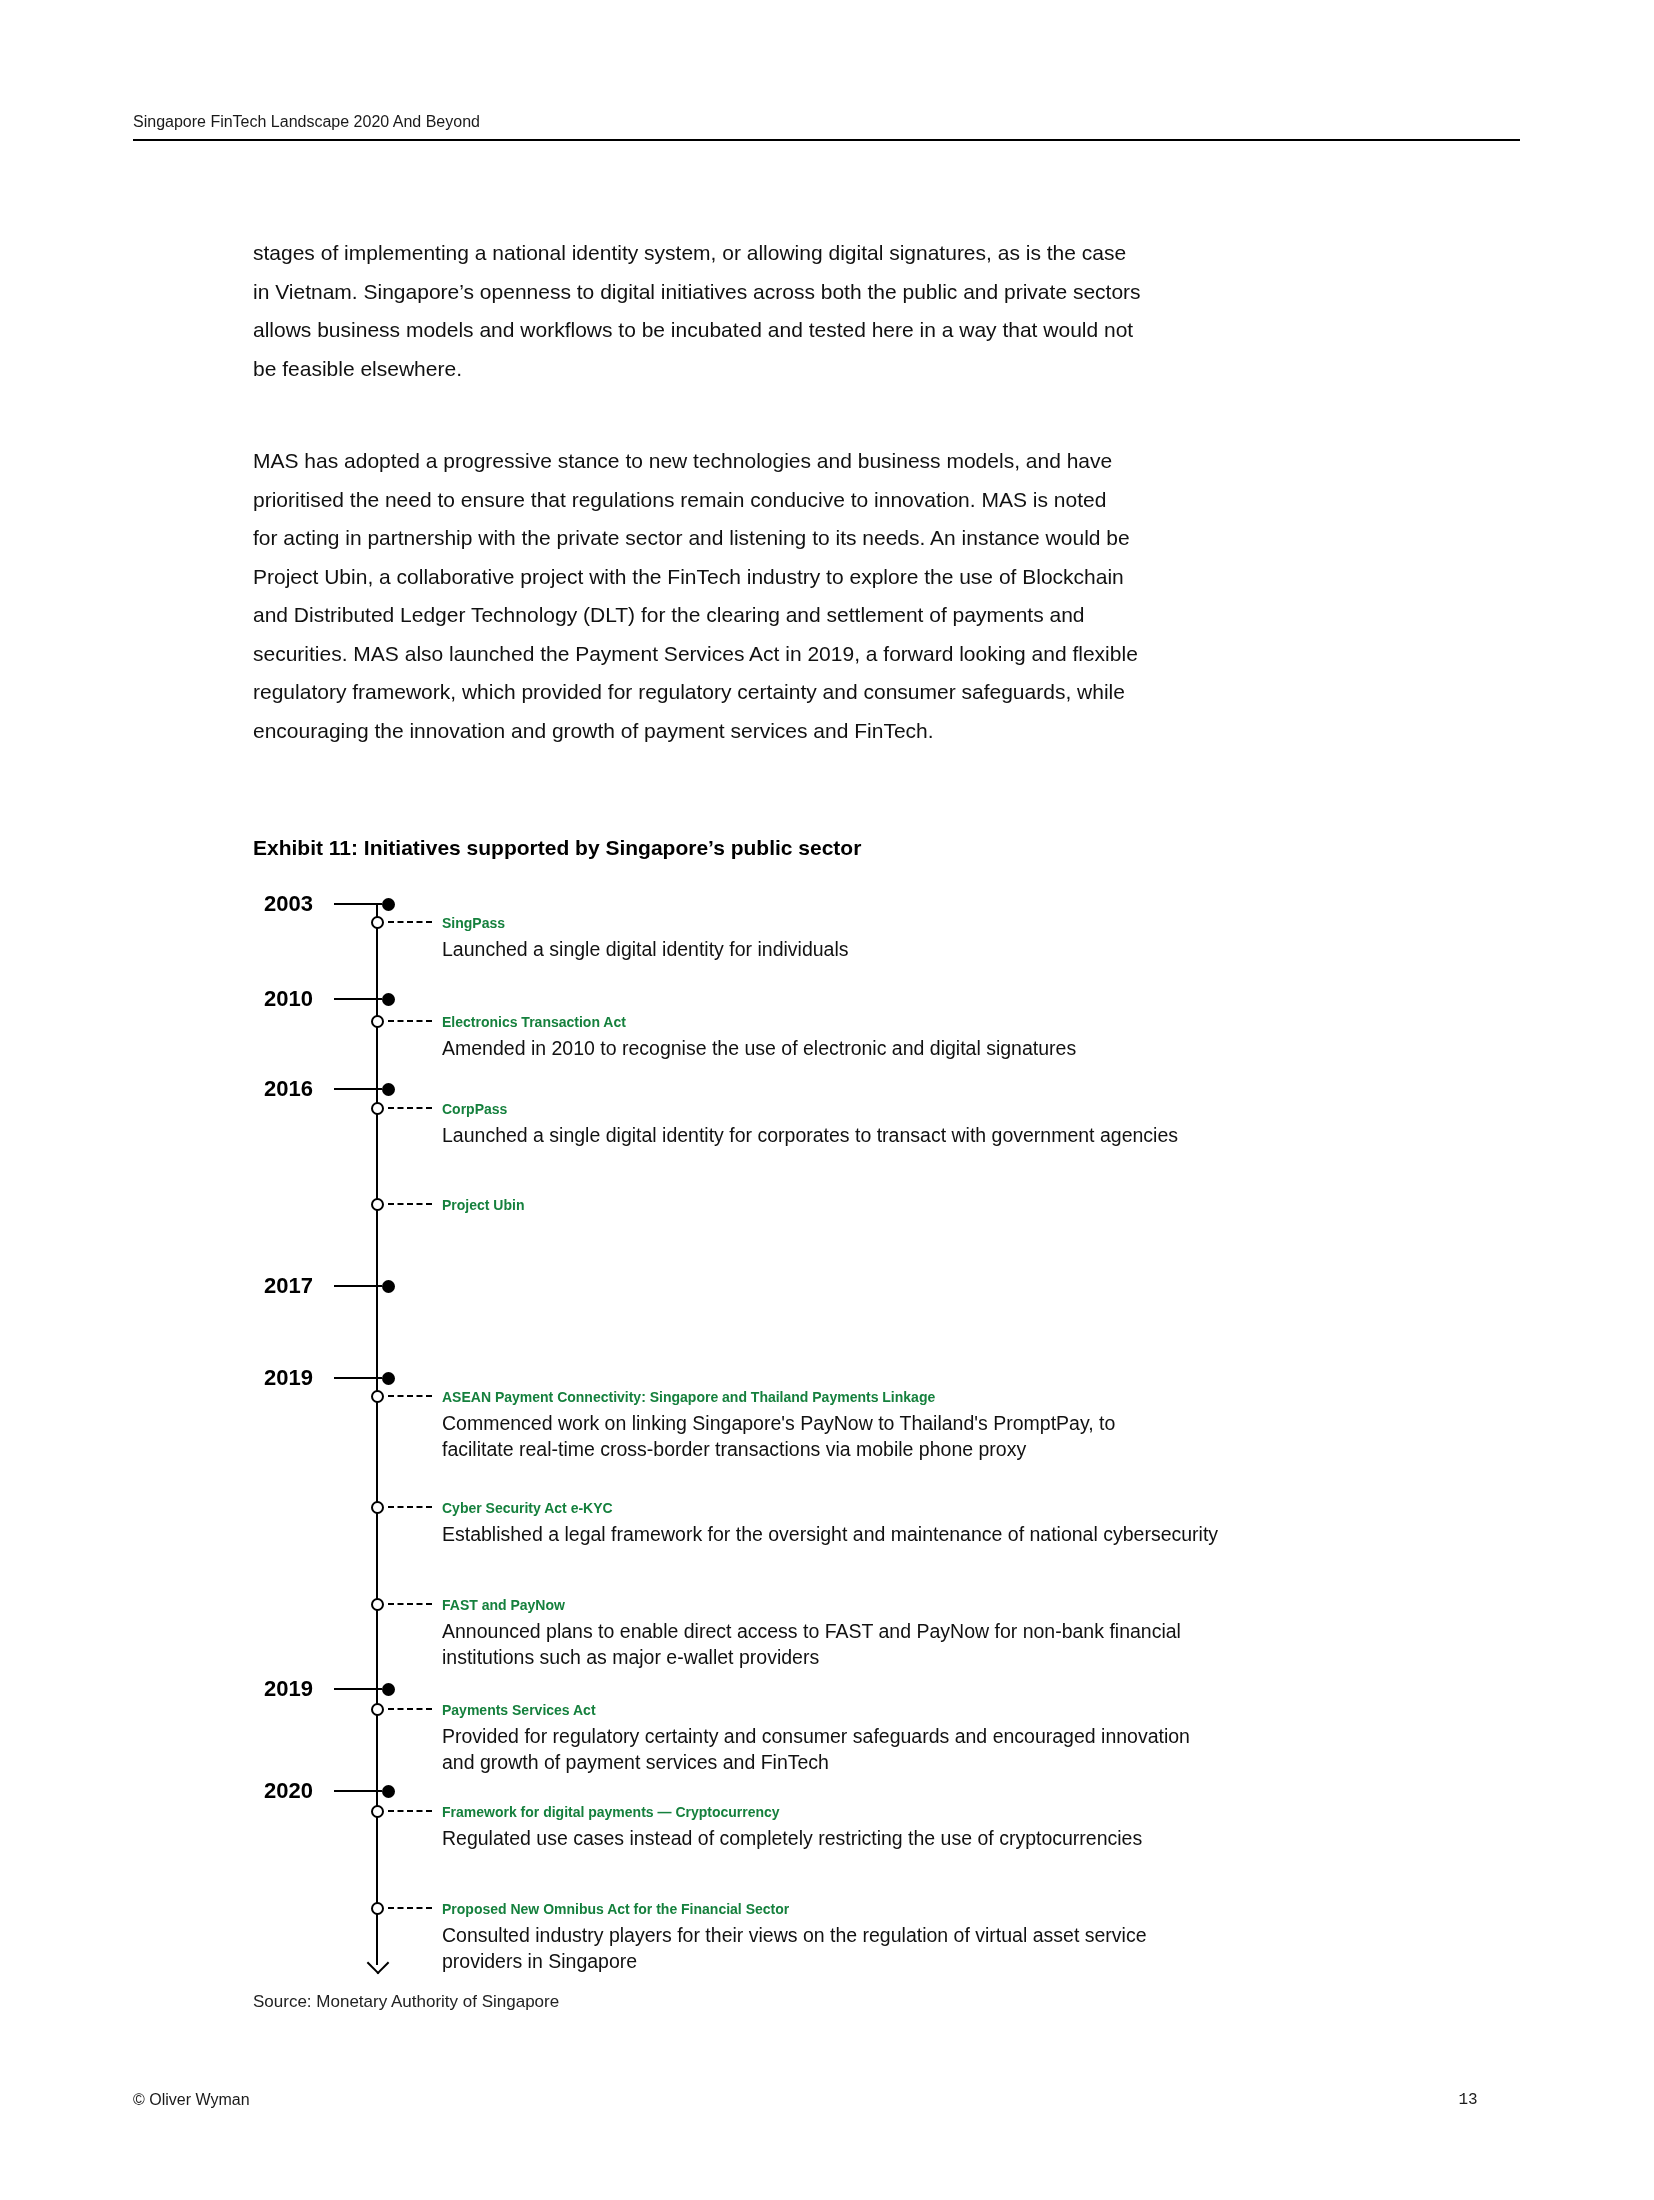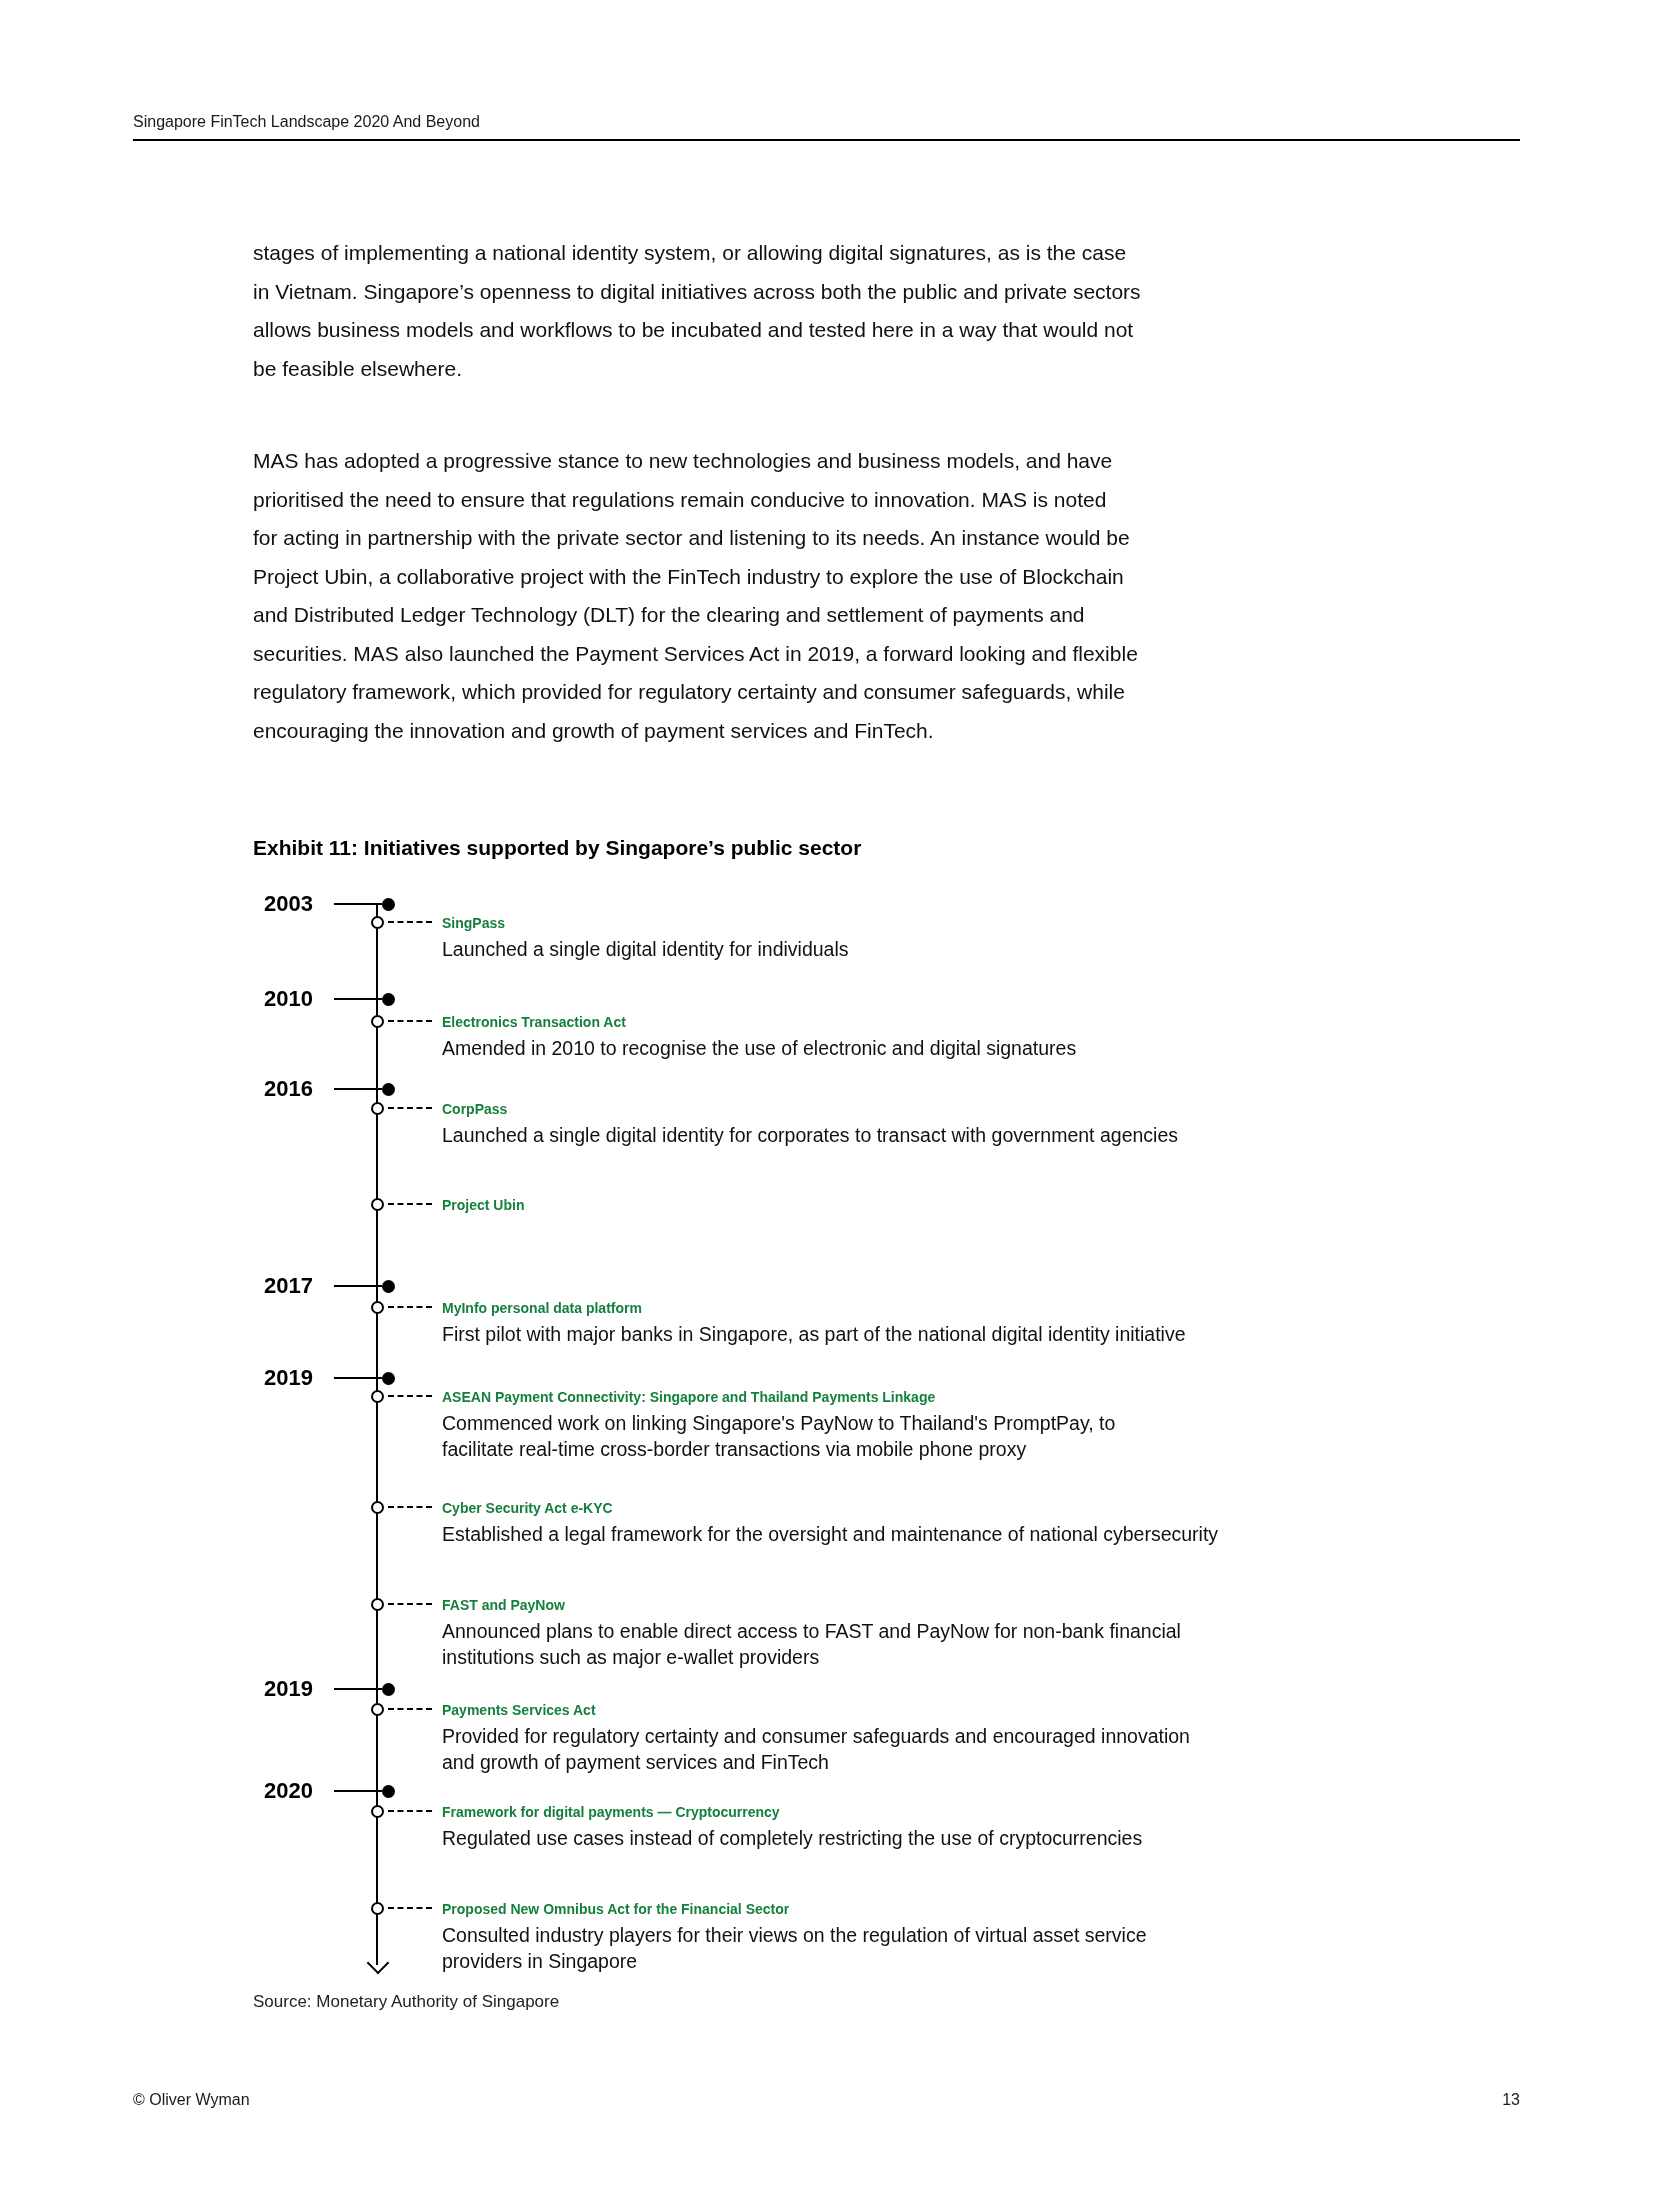"MyInfo personal data platform" div.ev { html: <div> <span></span> <span></span> <div> <div>MyInfo personal data platform</div> <div>First pilot with major banks in Singapore, as part of the national digital identity initiative</div> </div> </div> -> none }
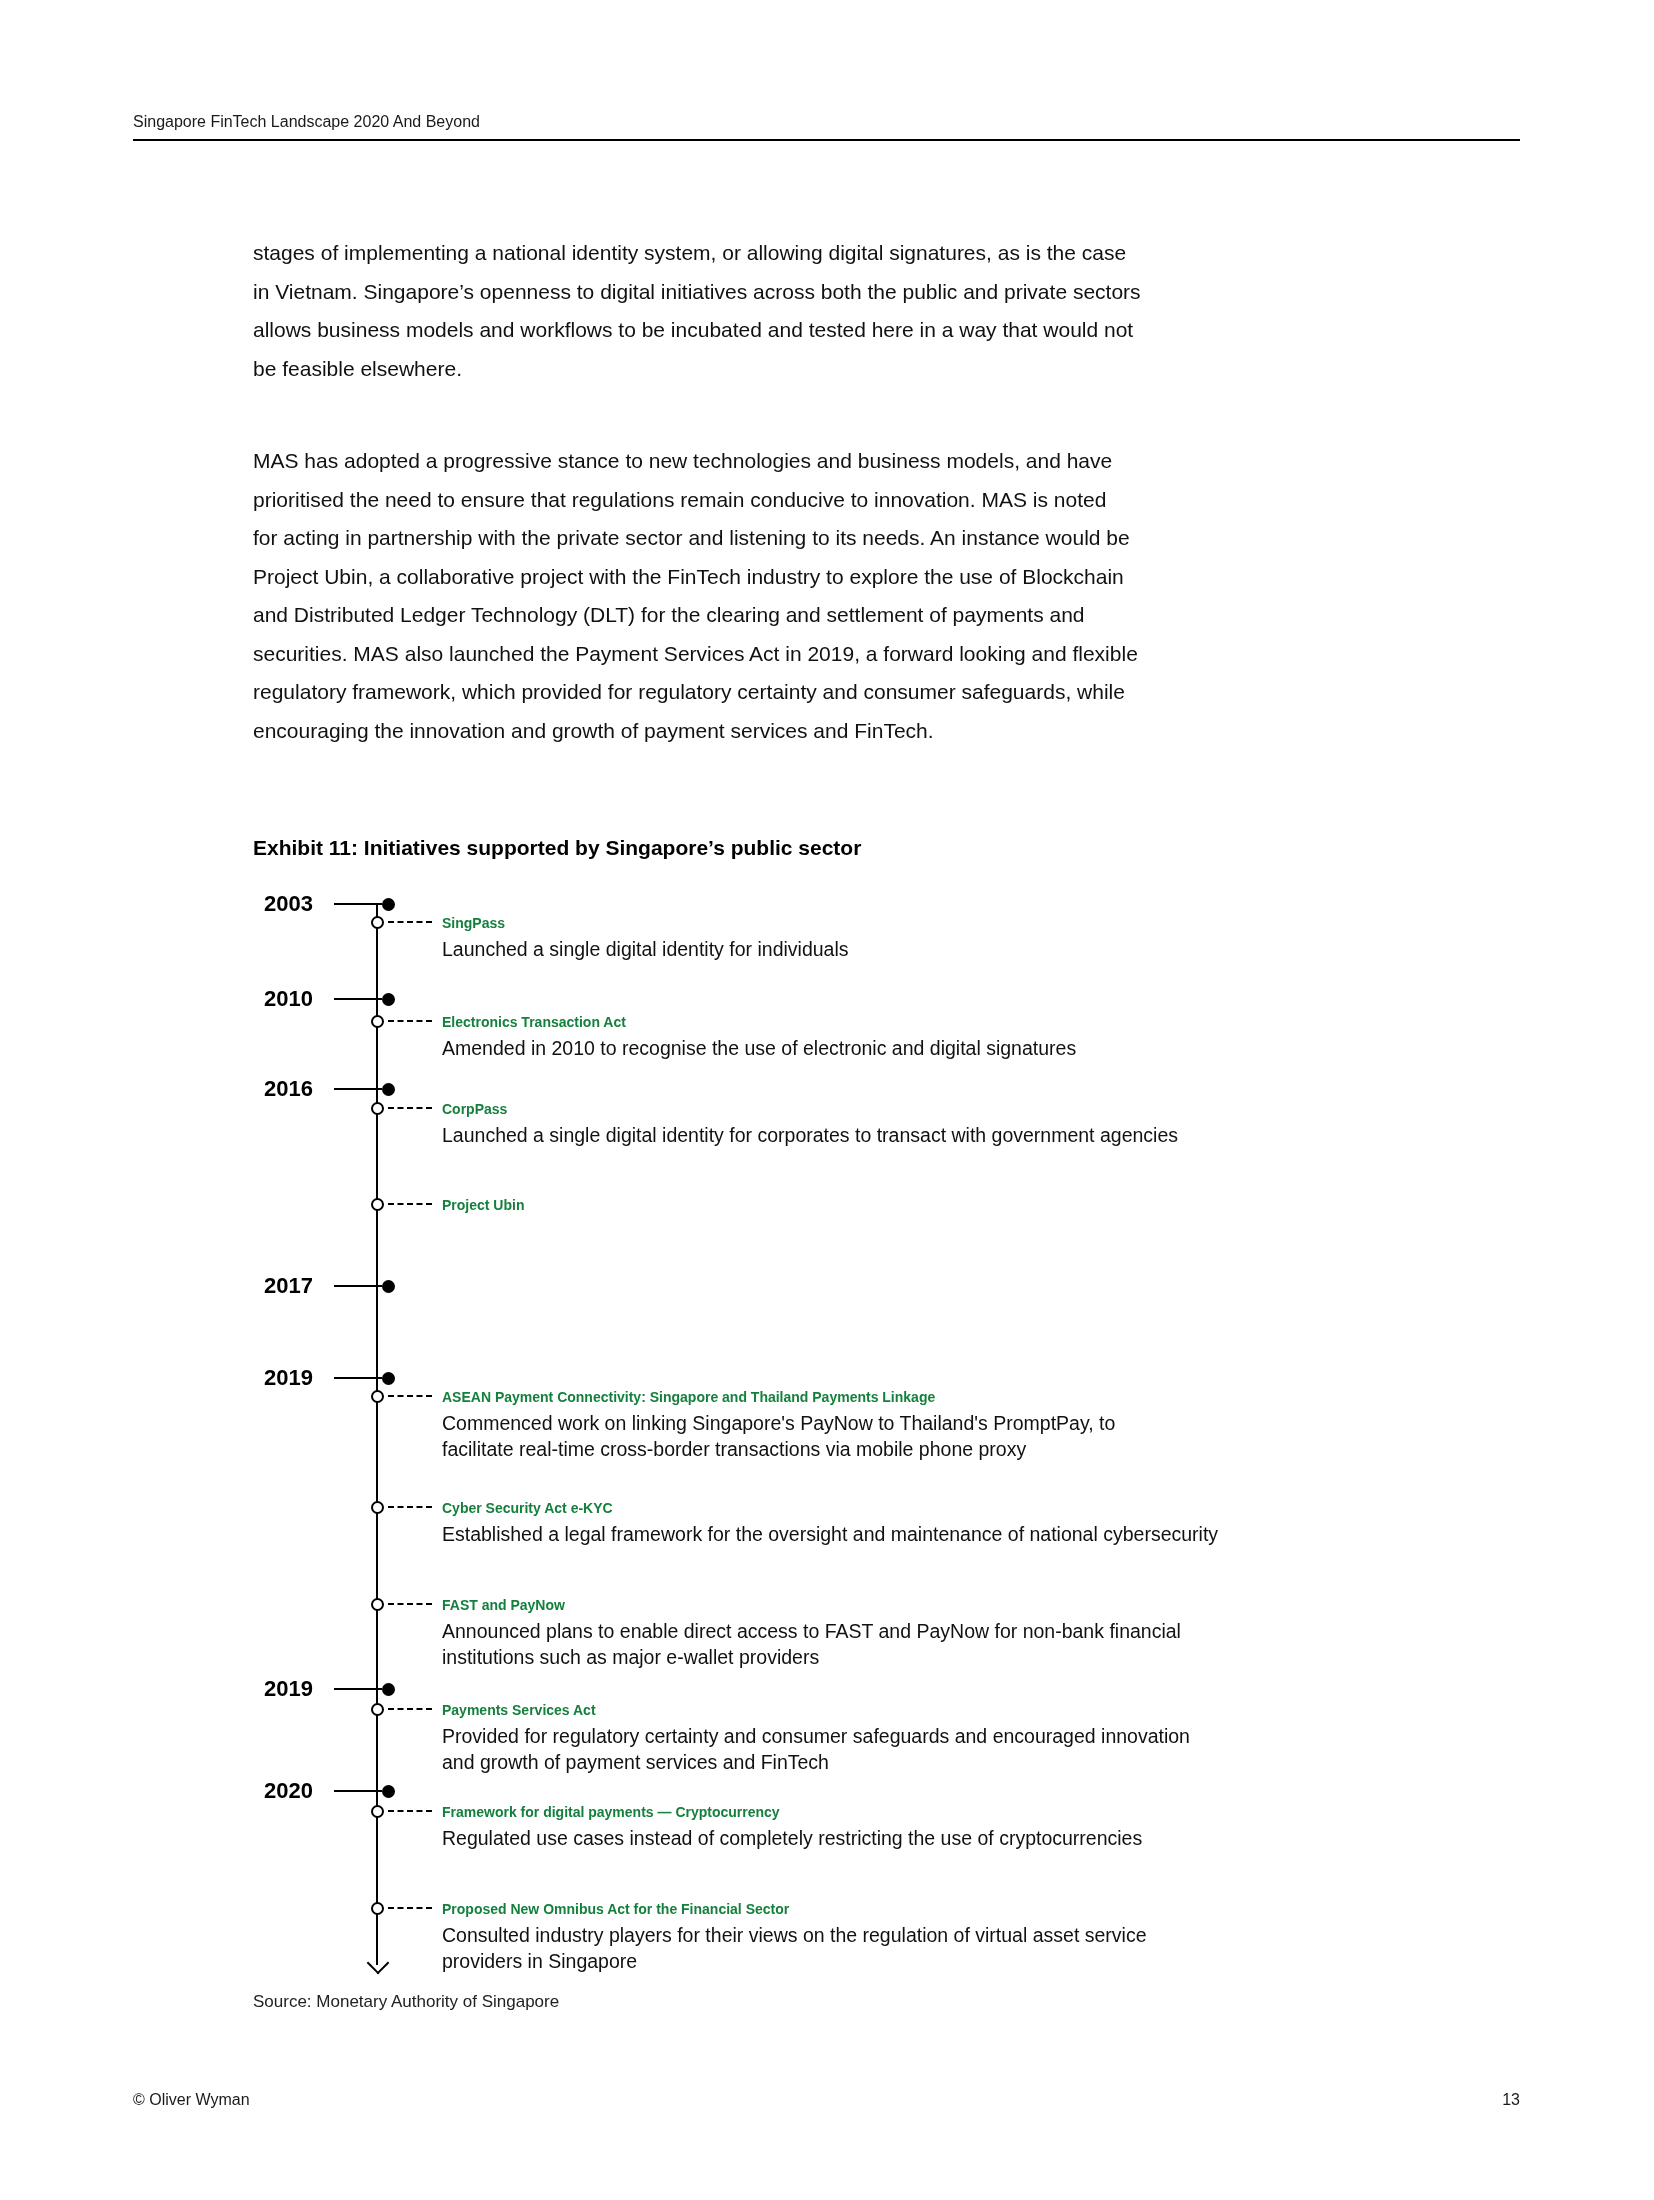"13" .footer-page { font-family: none -> Liberation Mono, monospace; left: 1320px -> 1368px; text-align: right -> center }
